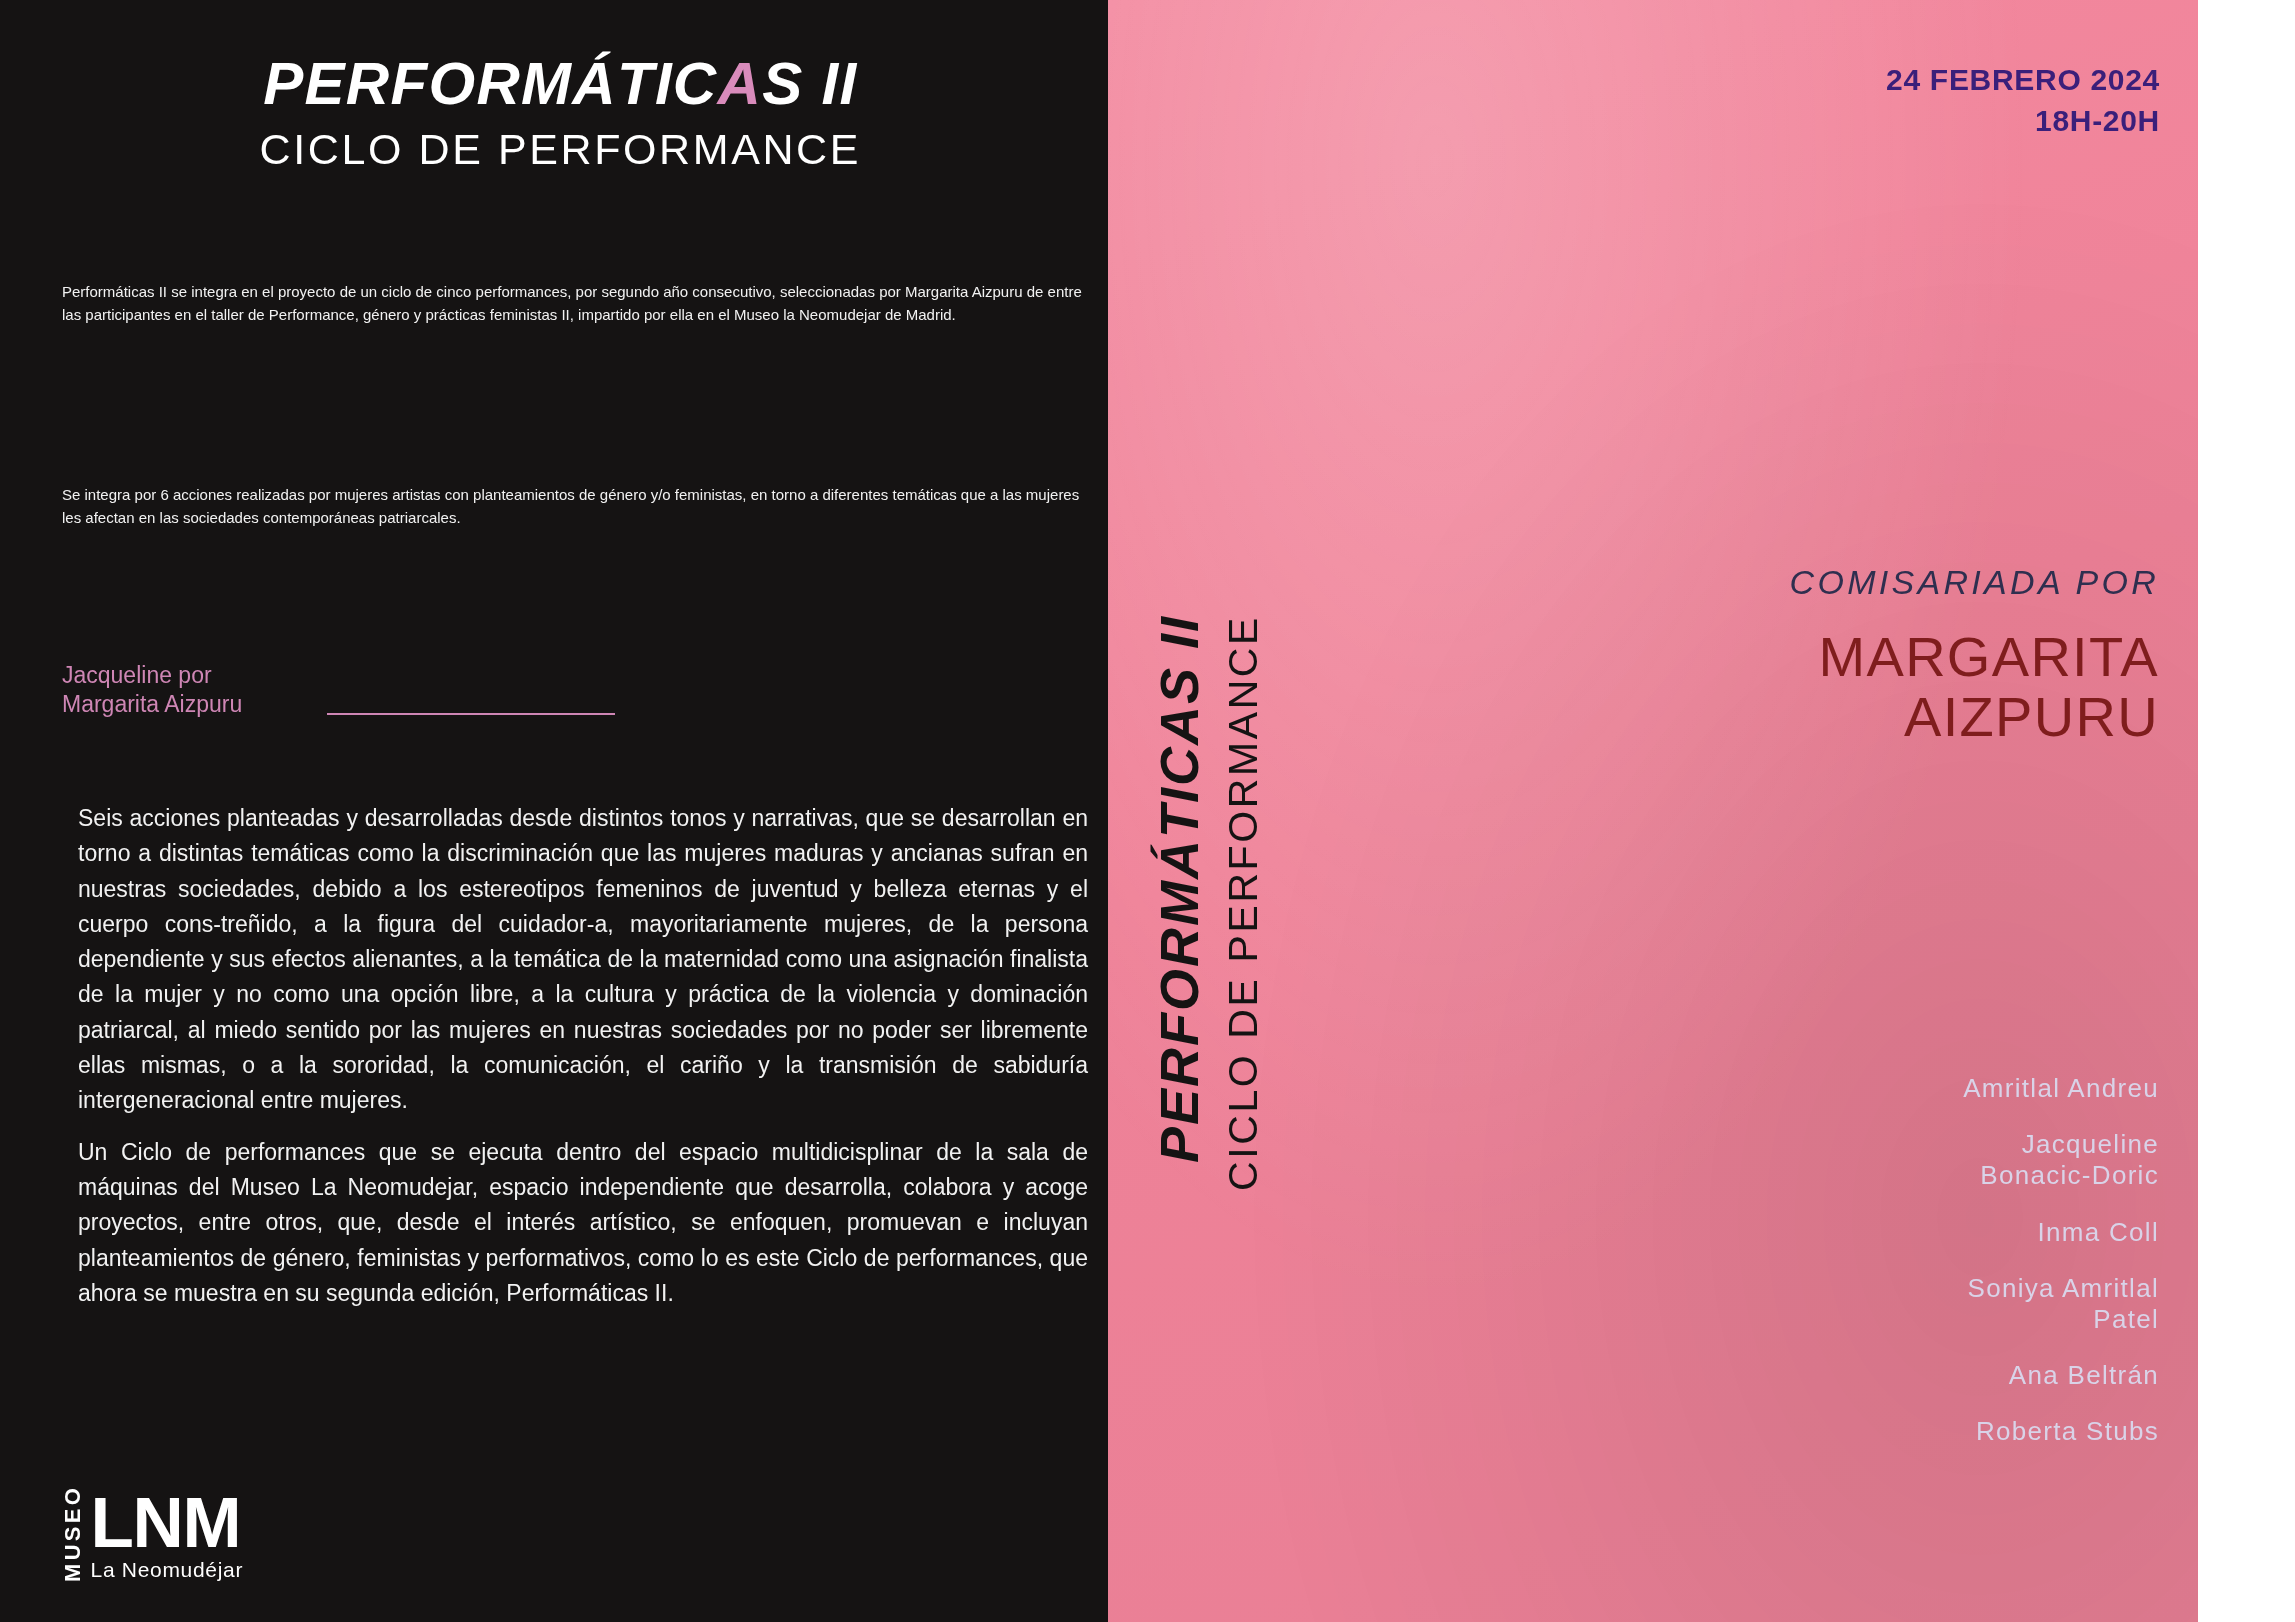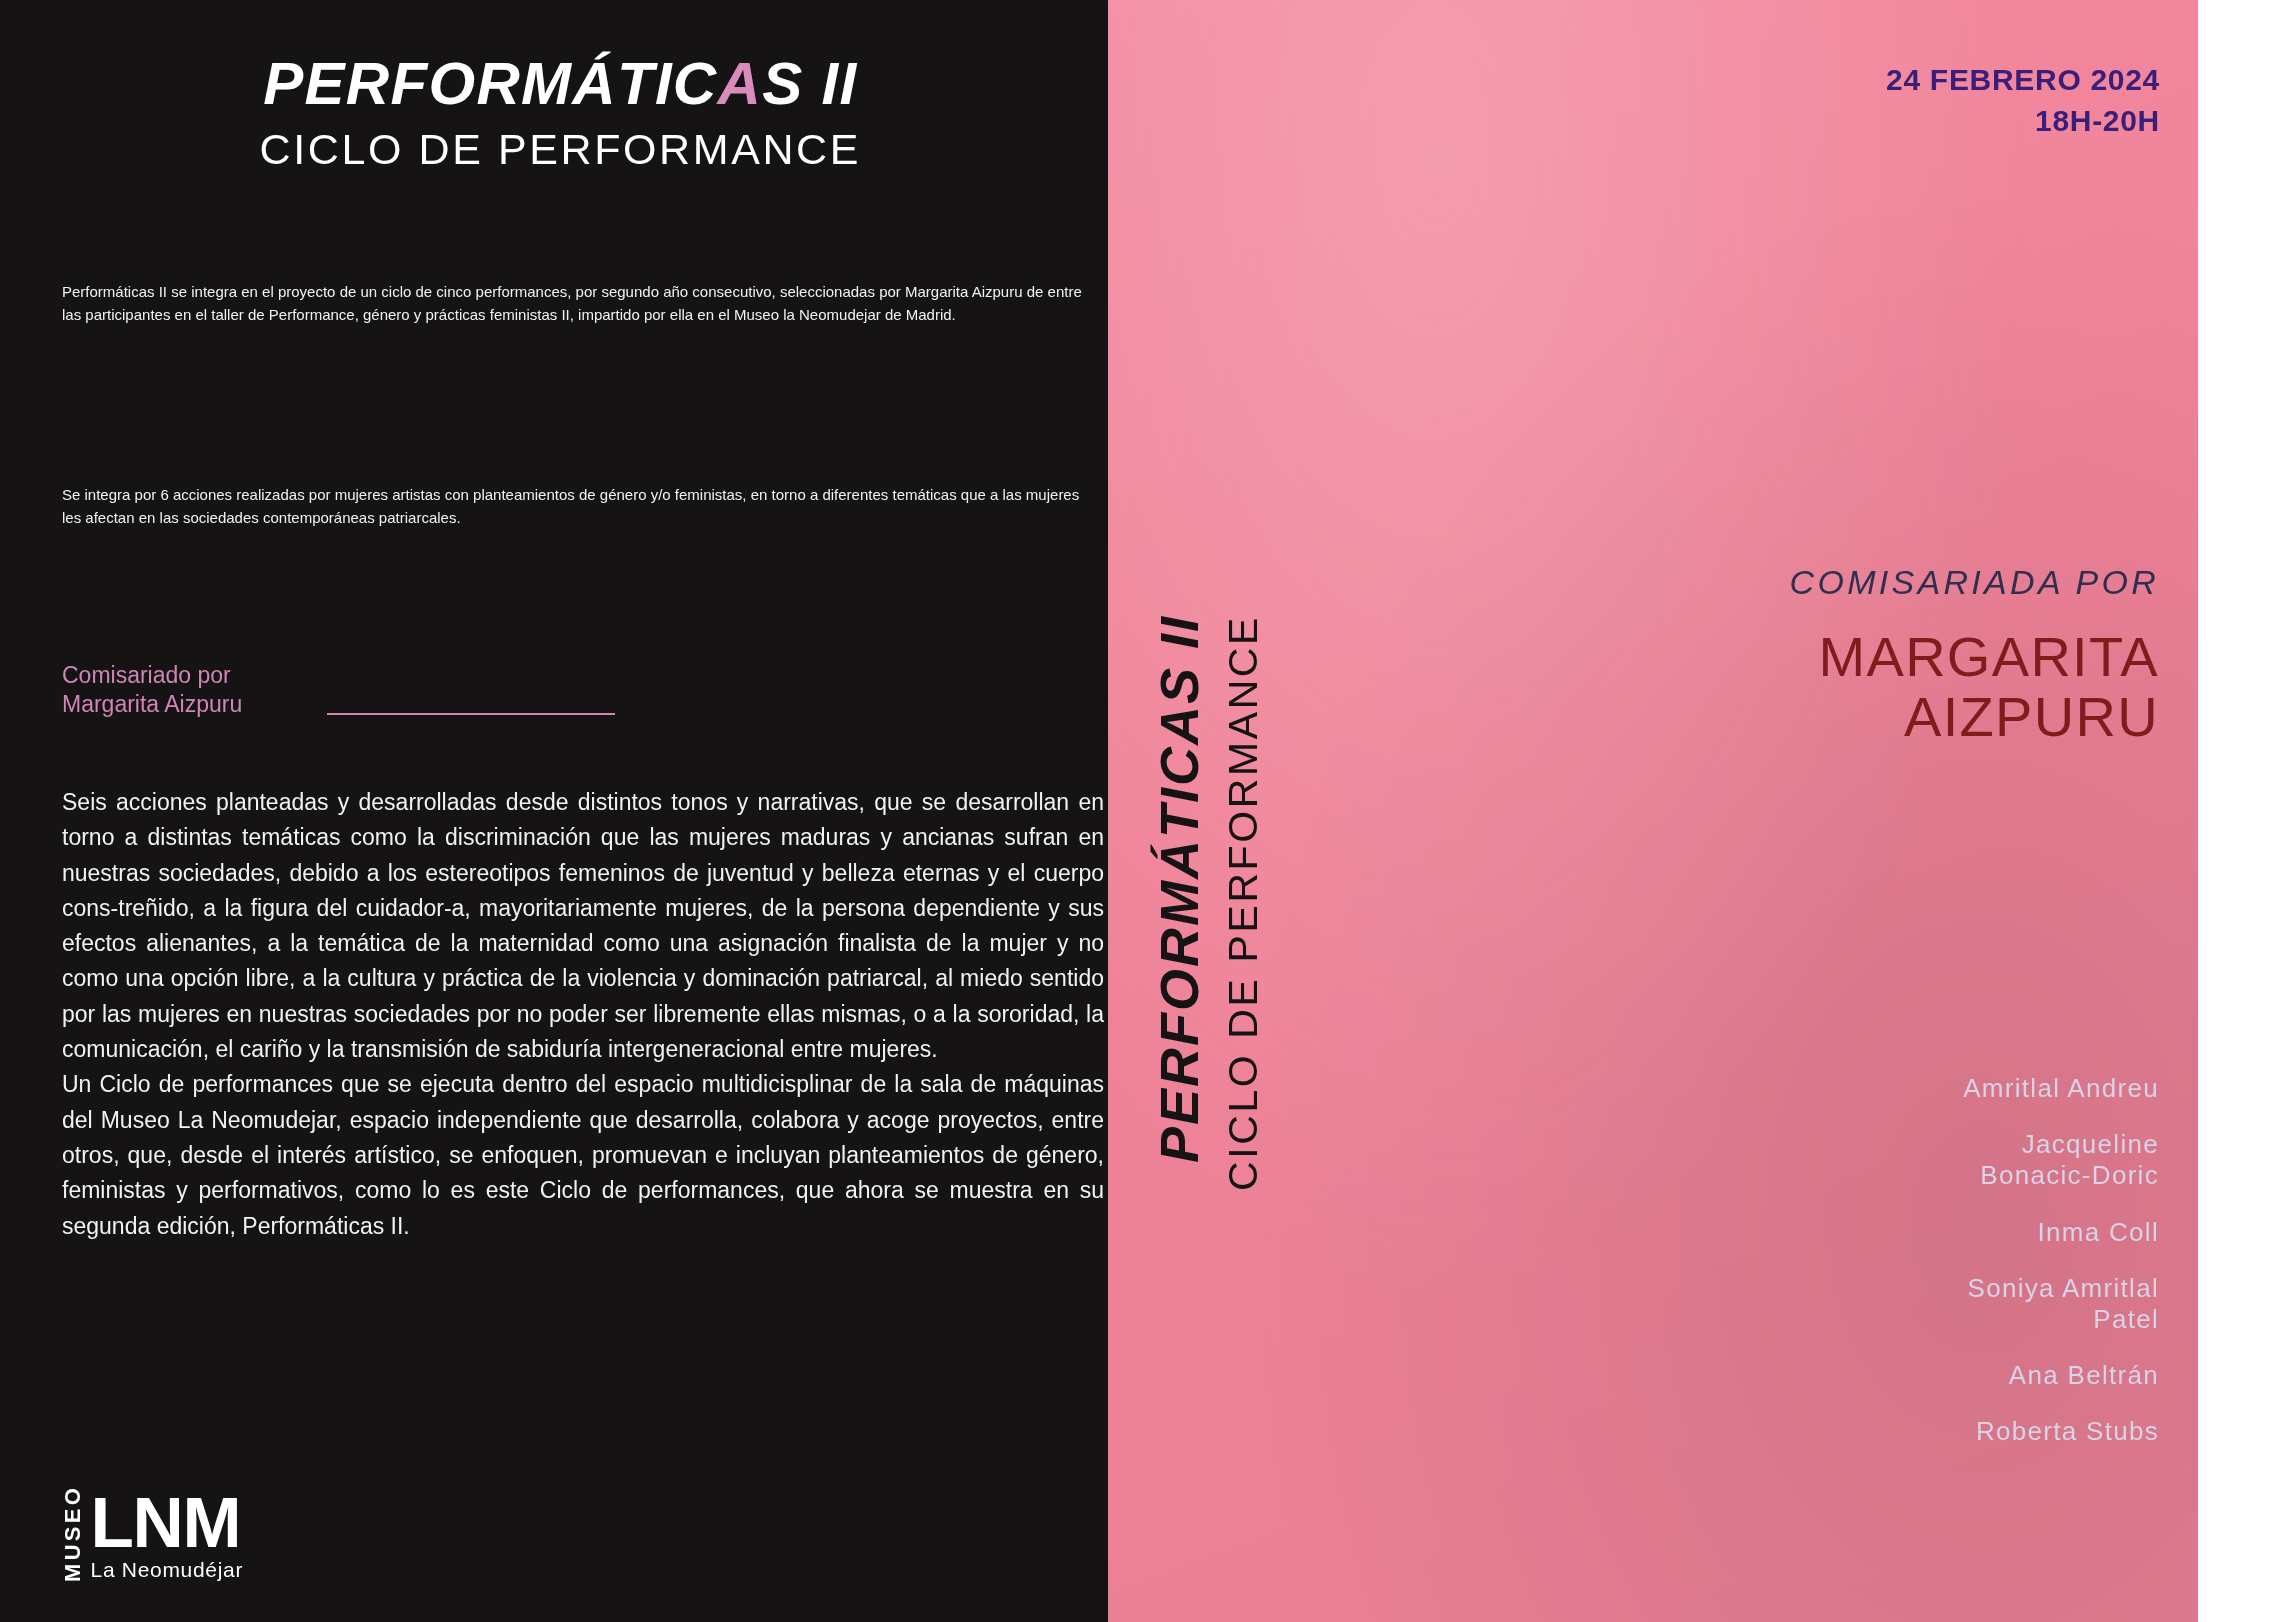"Comisariado por" div { text: Comisariado -> Jacqueline }
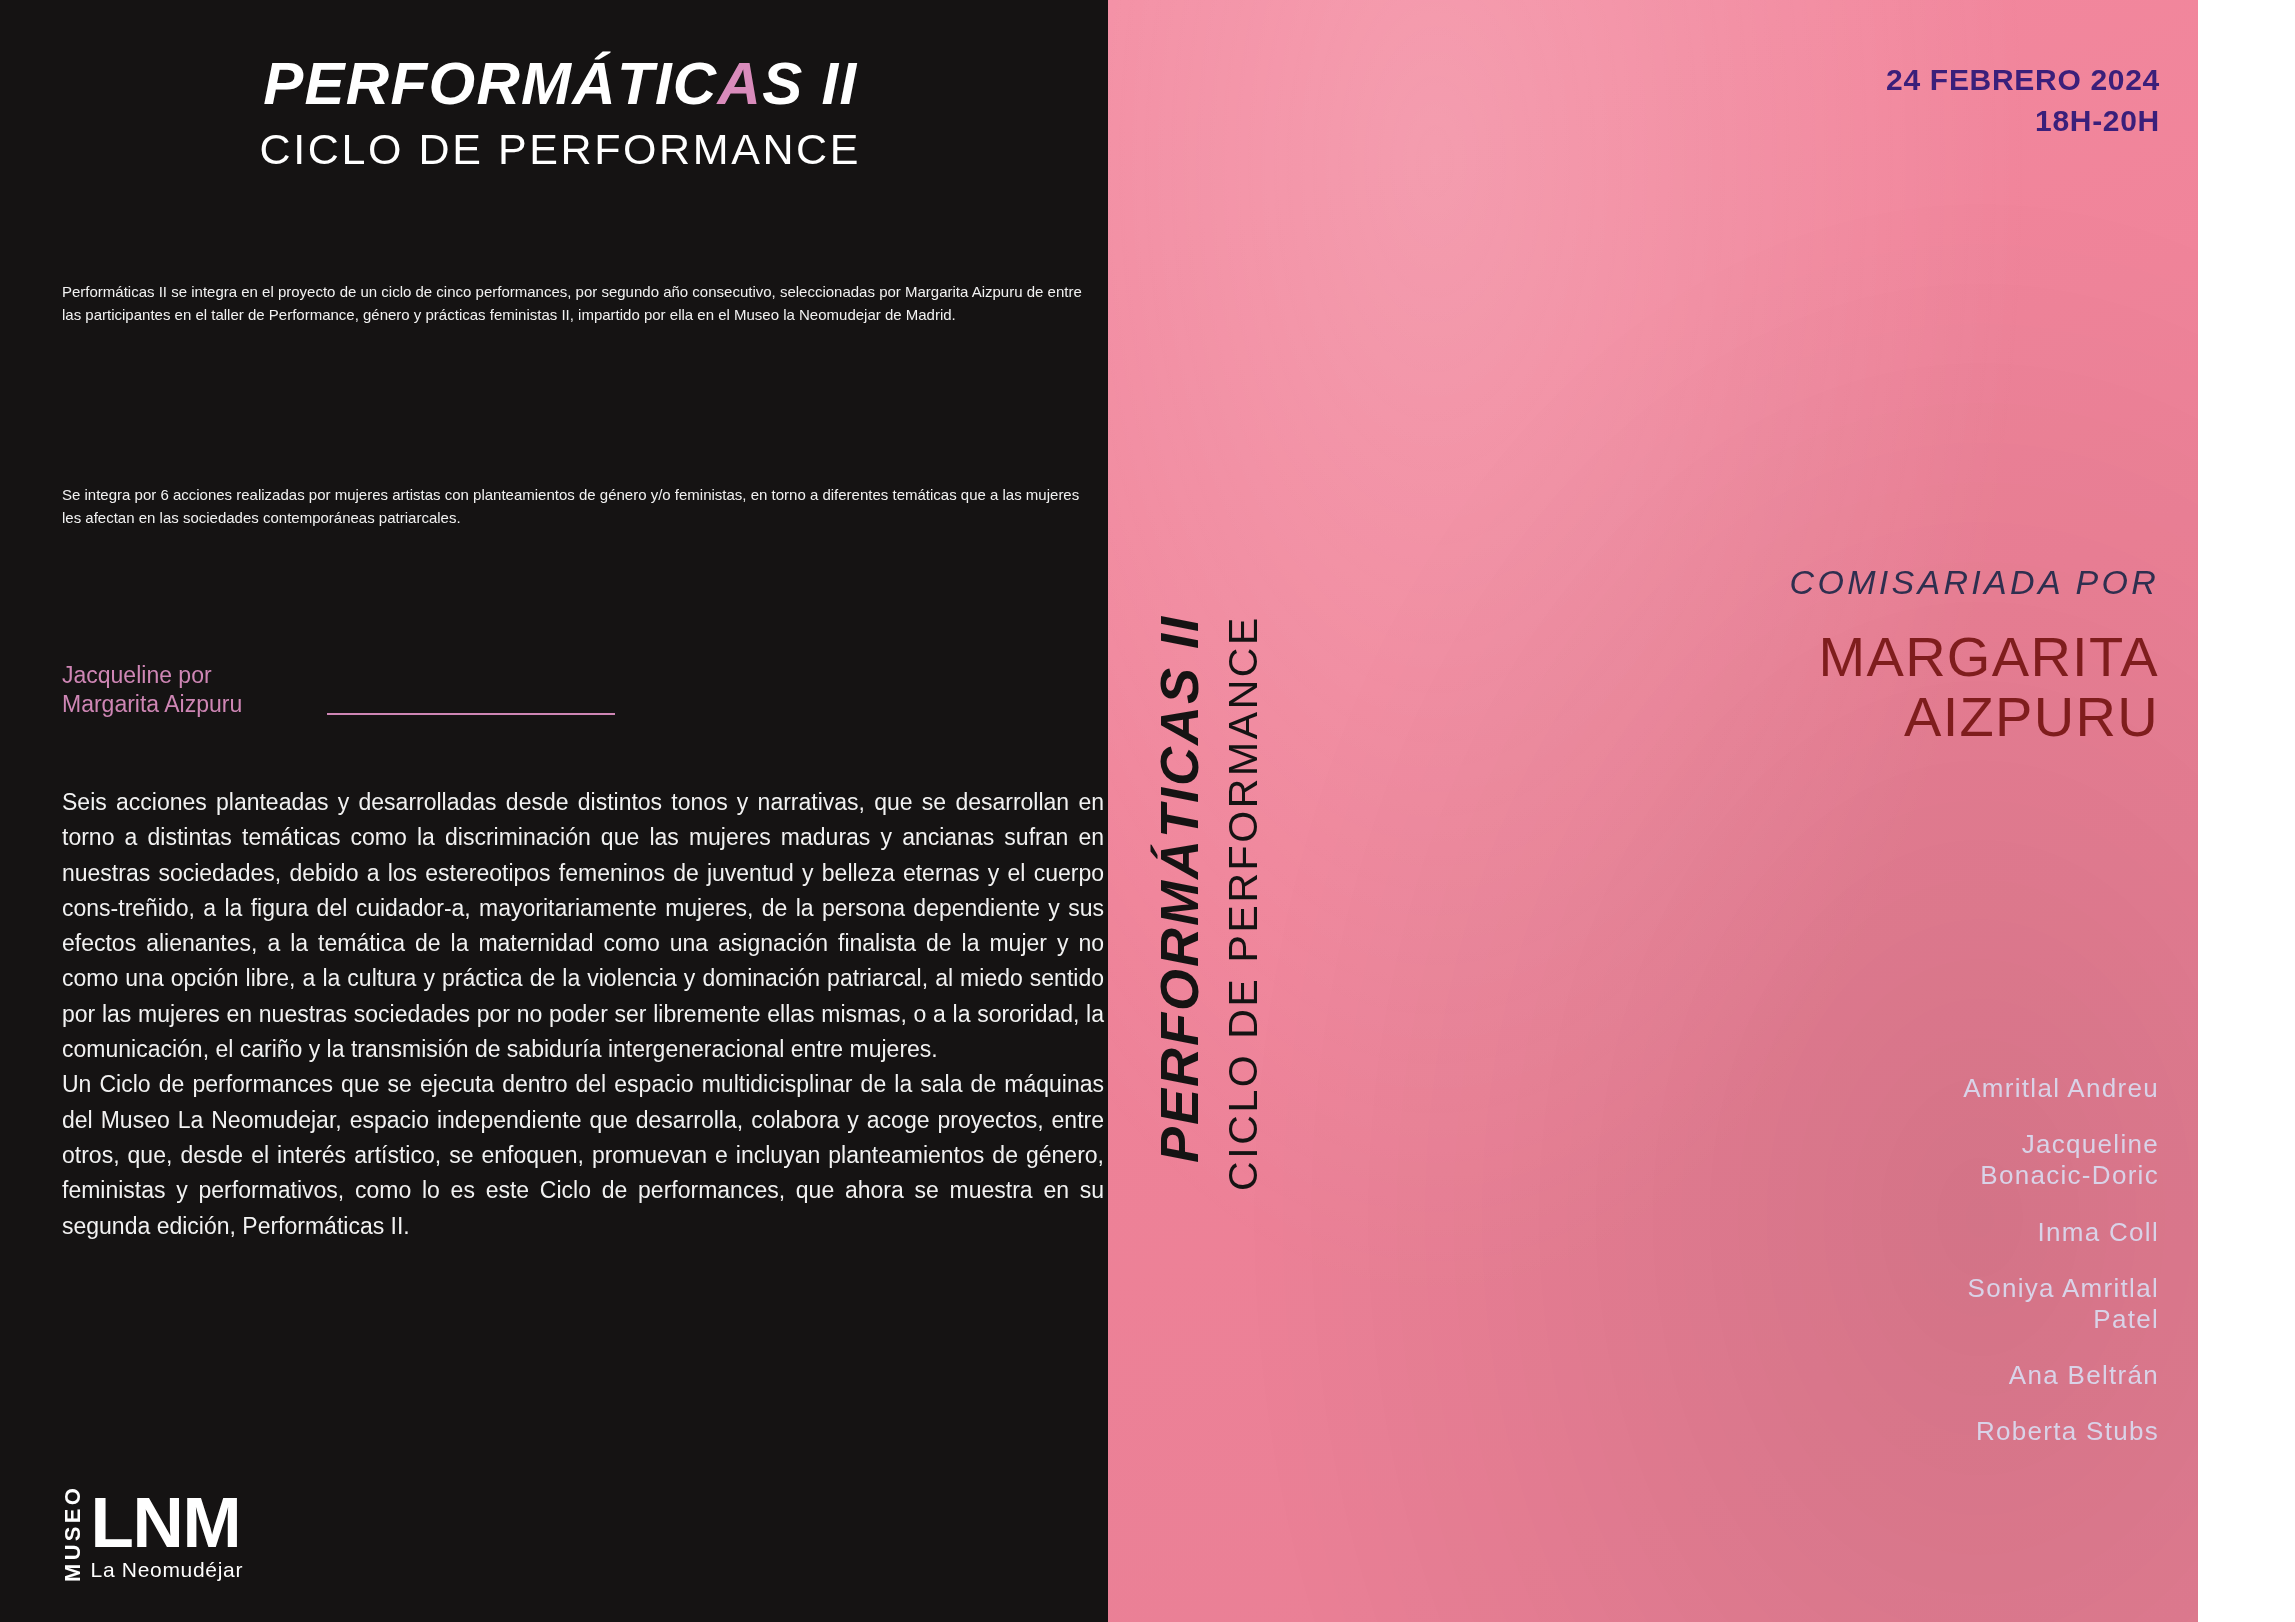"Seis acciones planteadas y desarrolladas" .para-3 p { margin: 0 -> 16px }
